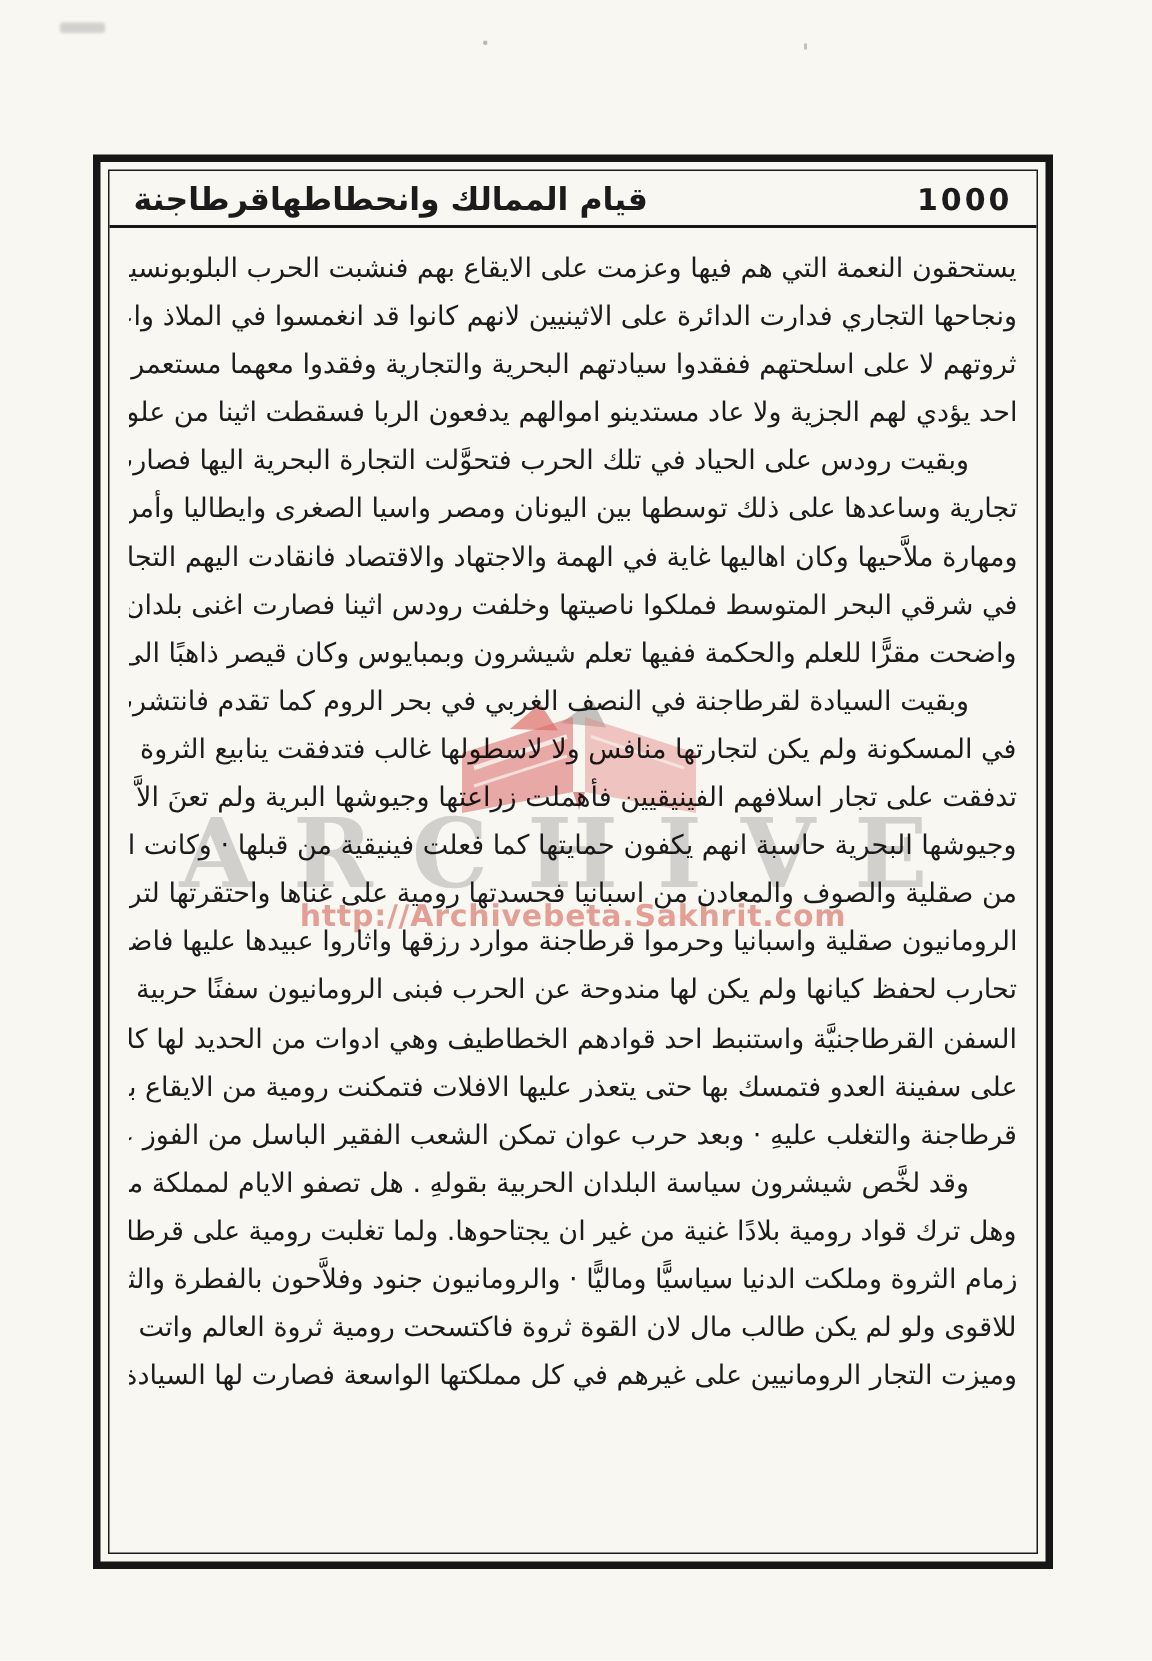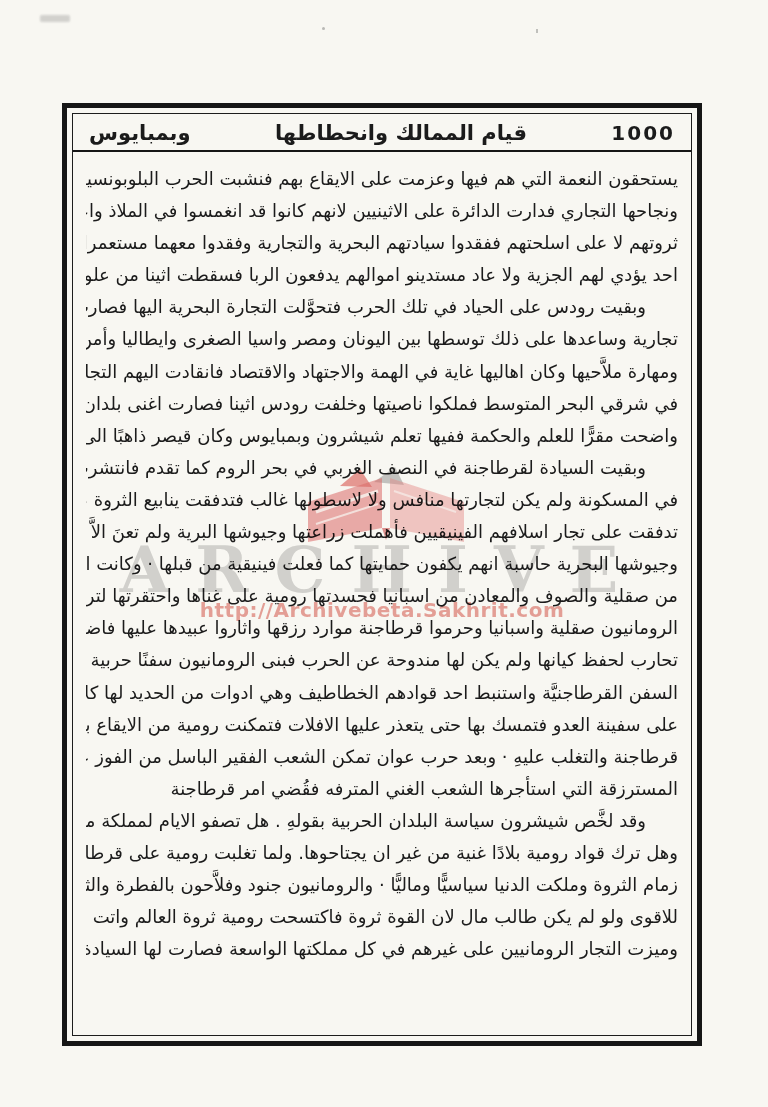"وبمبايوس" span.magazine-name { text: وبمبايوس -> قرطاجنة }
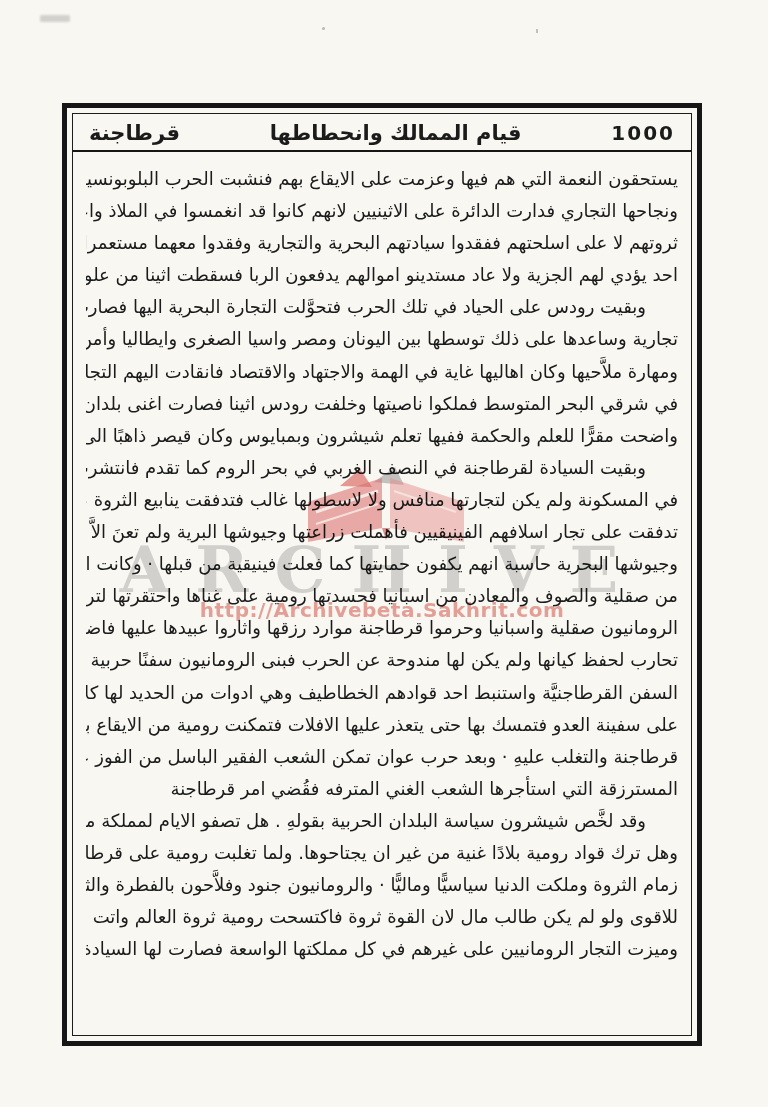"قيام الممالك وانحطاطها" .doc-title { text-align: center -> left }
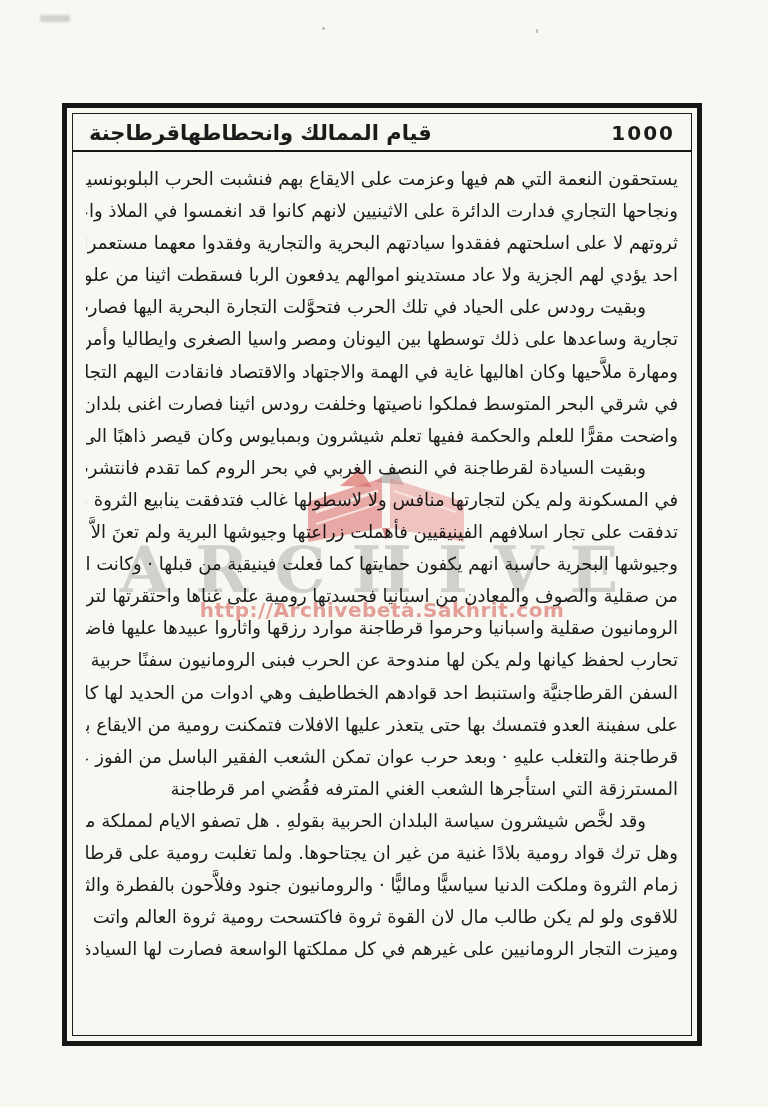"المسترزقة التي استأجرها الشعب الغني" div.tline { html: <div>المسترزقة التي استأجرها الشعب الغني المترفه فقُضي امر قرطاجنة</div> -> none }
